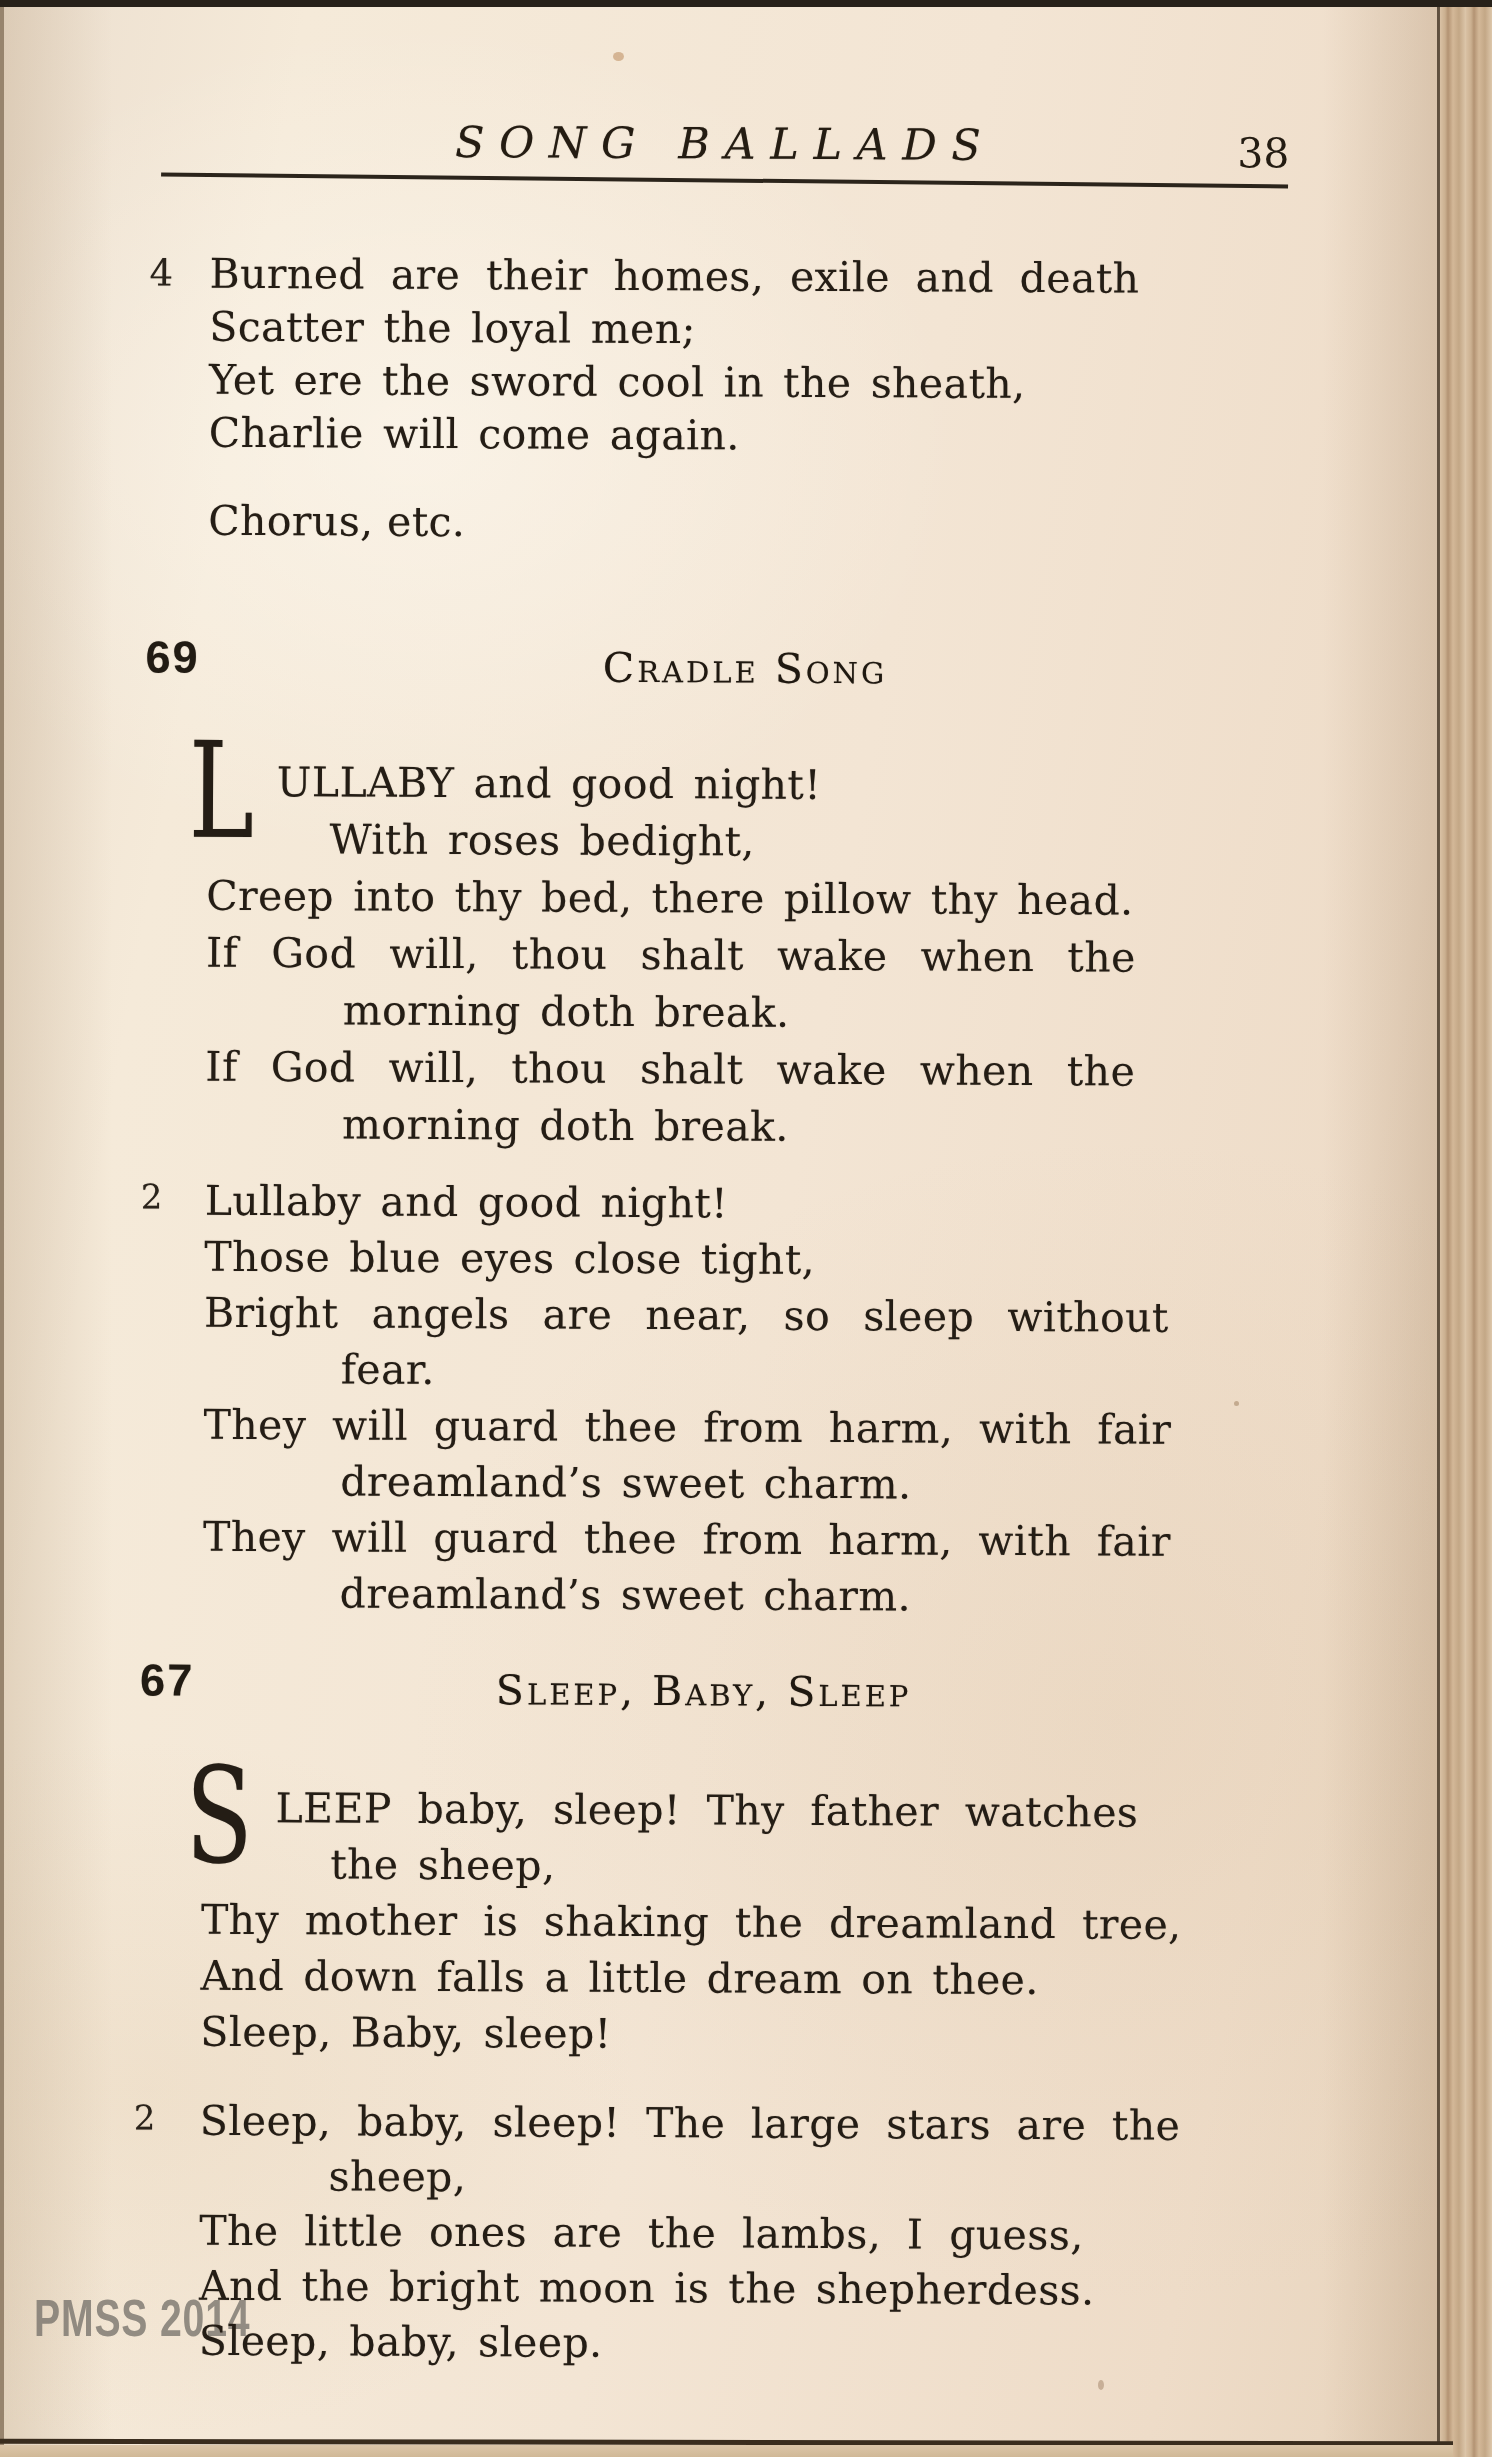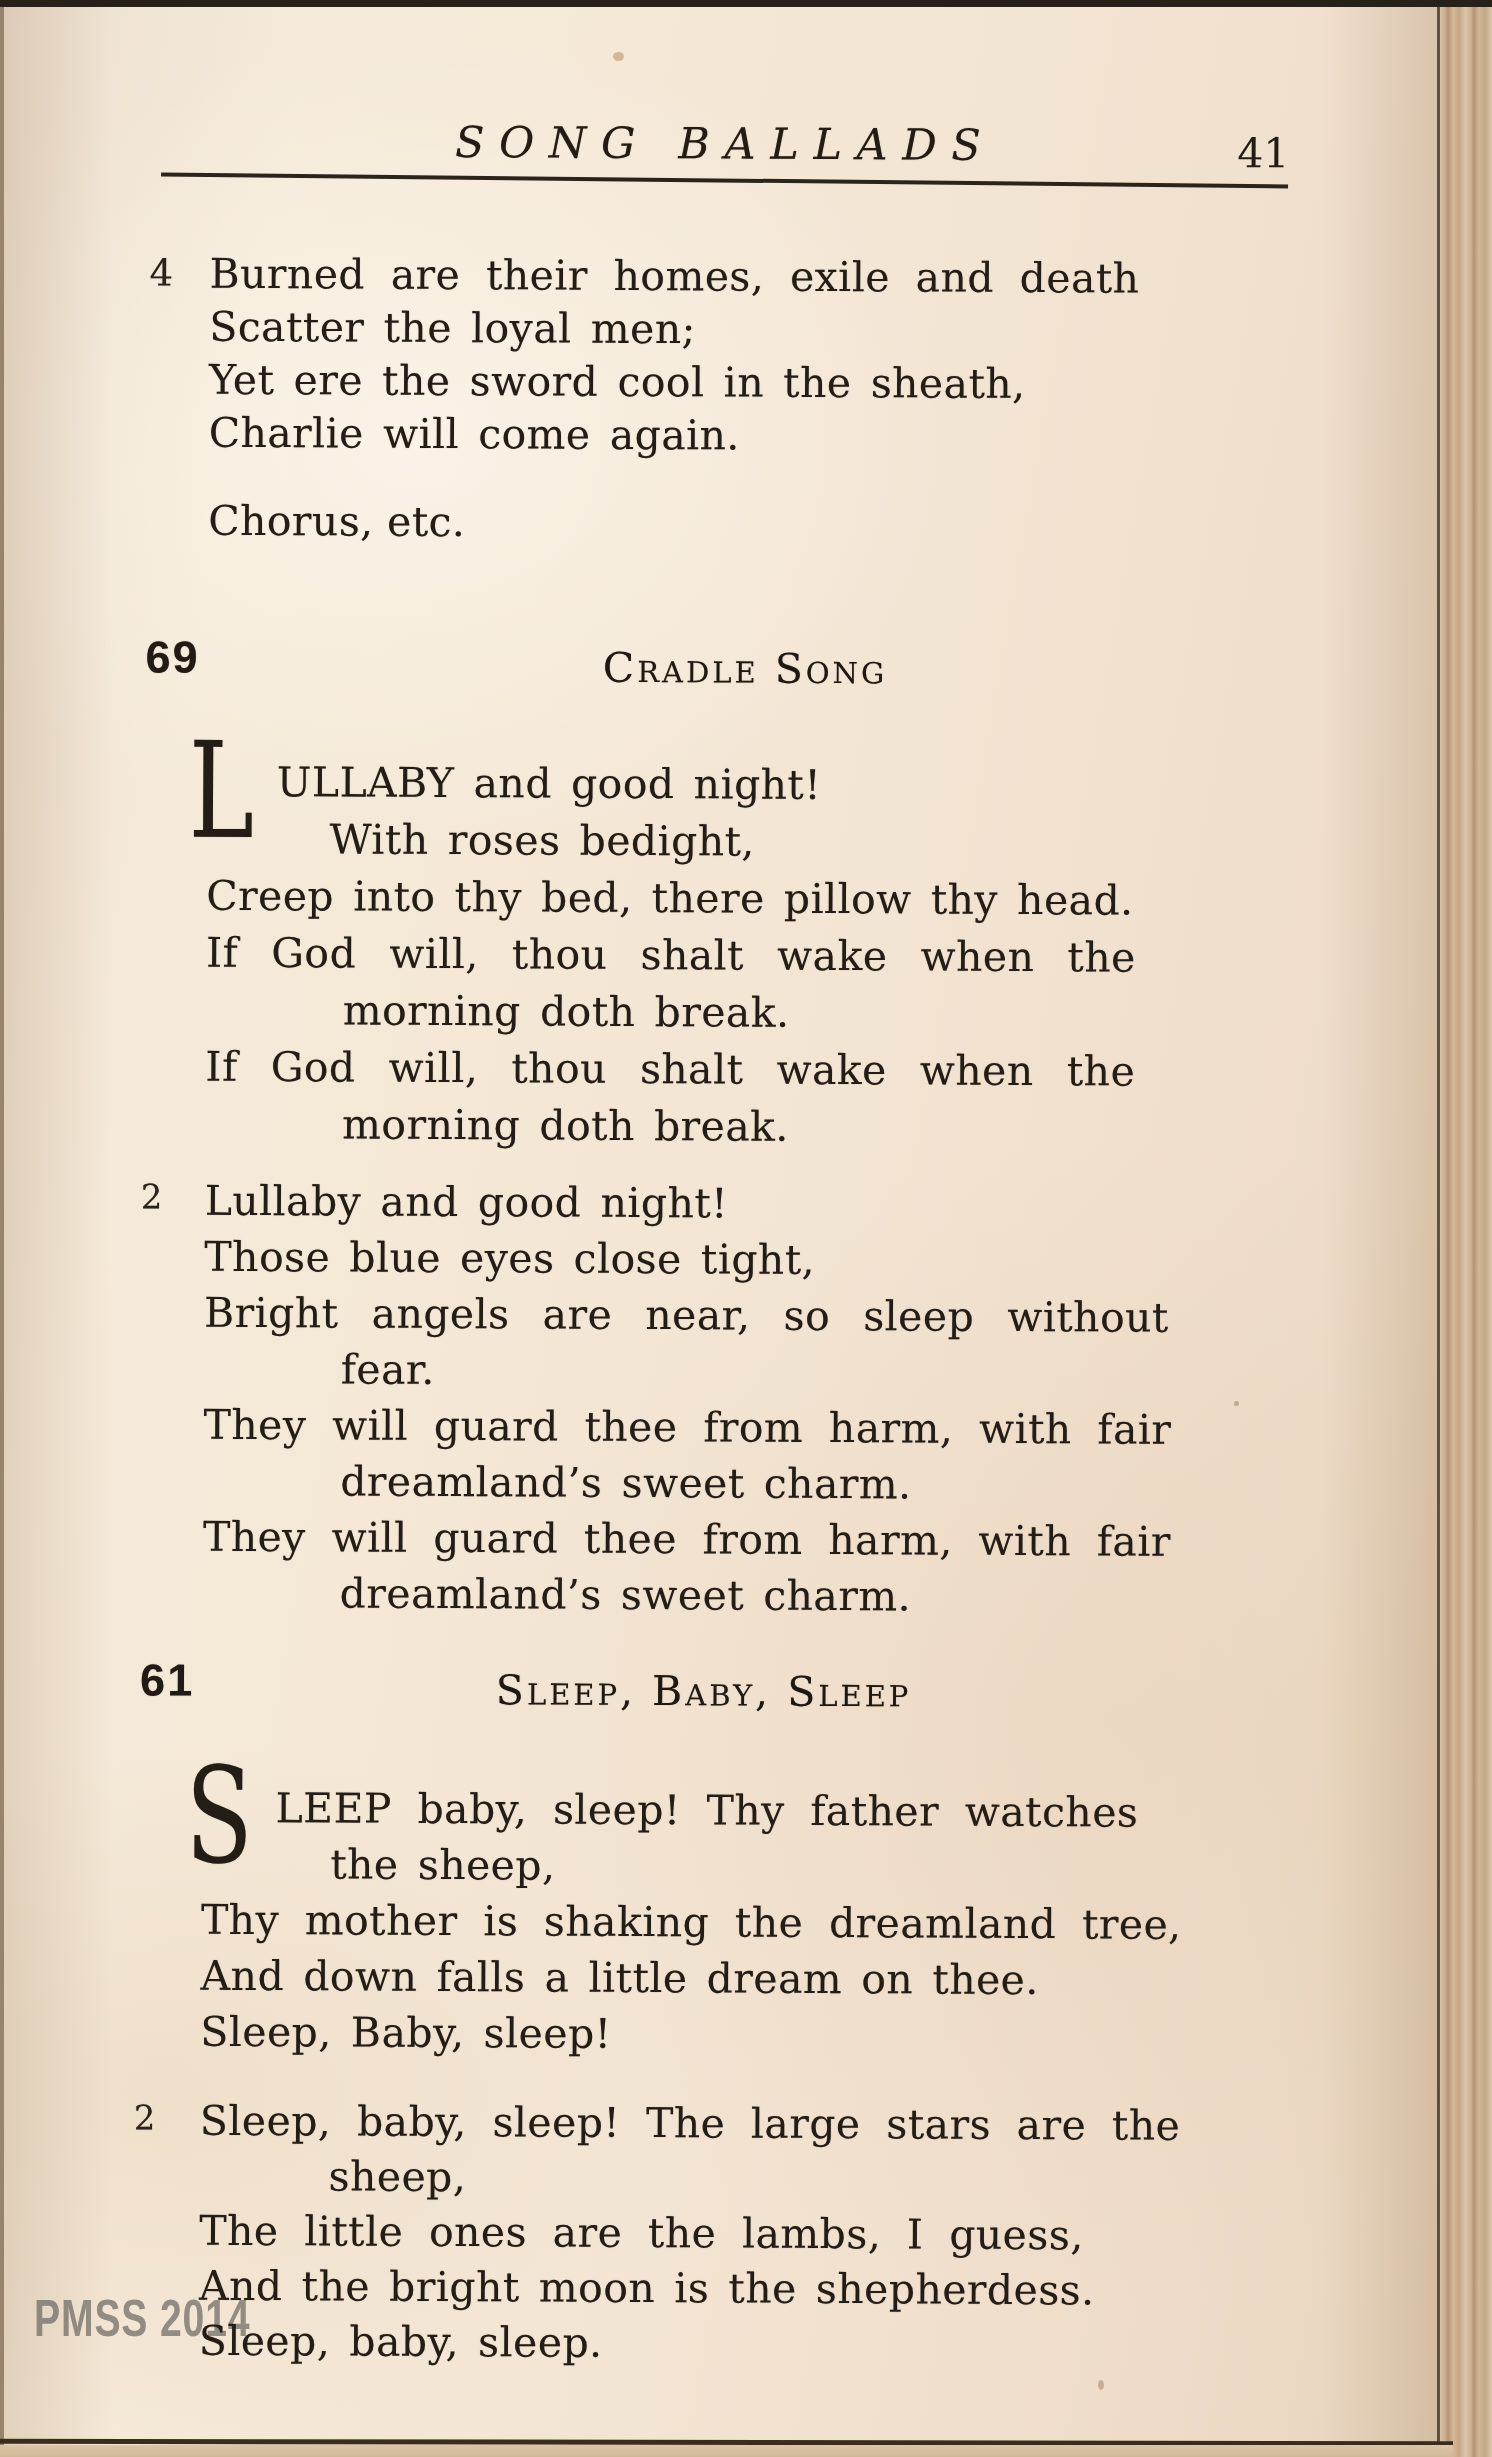"41" div.page-num { text: 41 -> 38 }
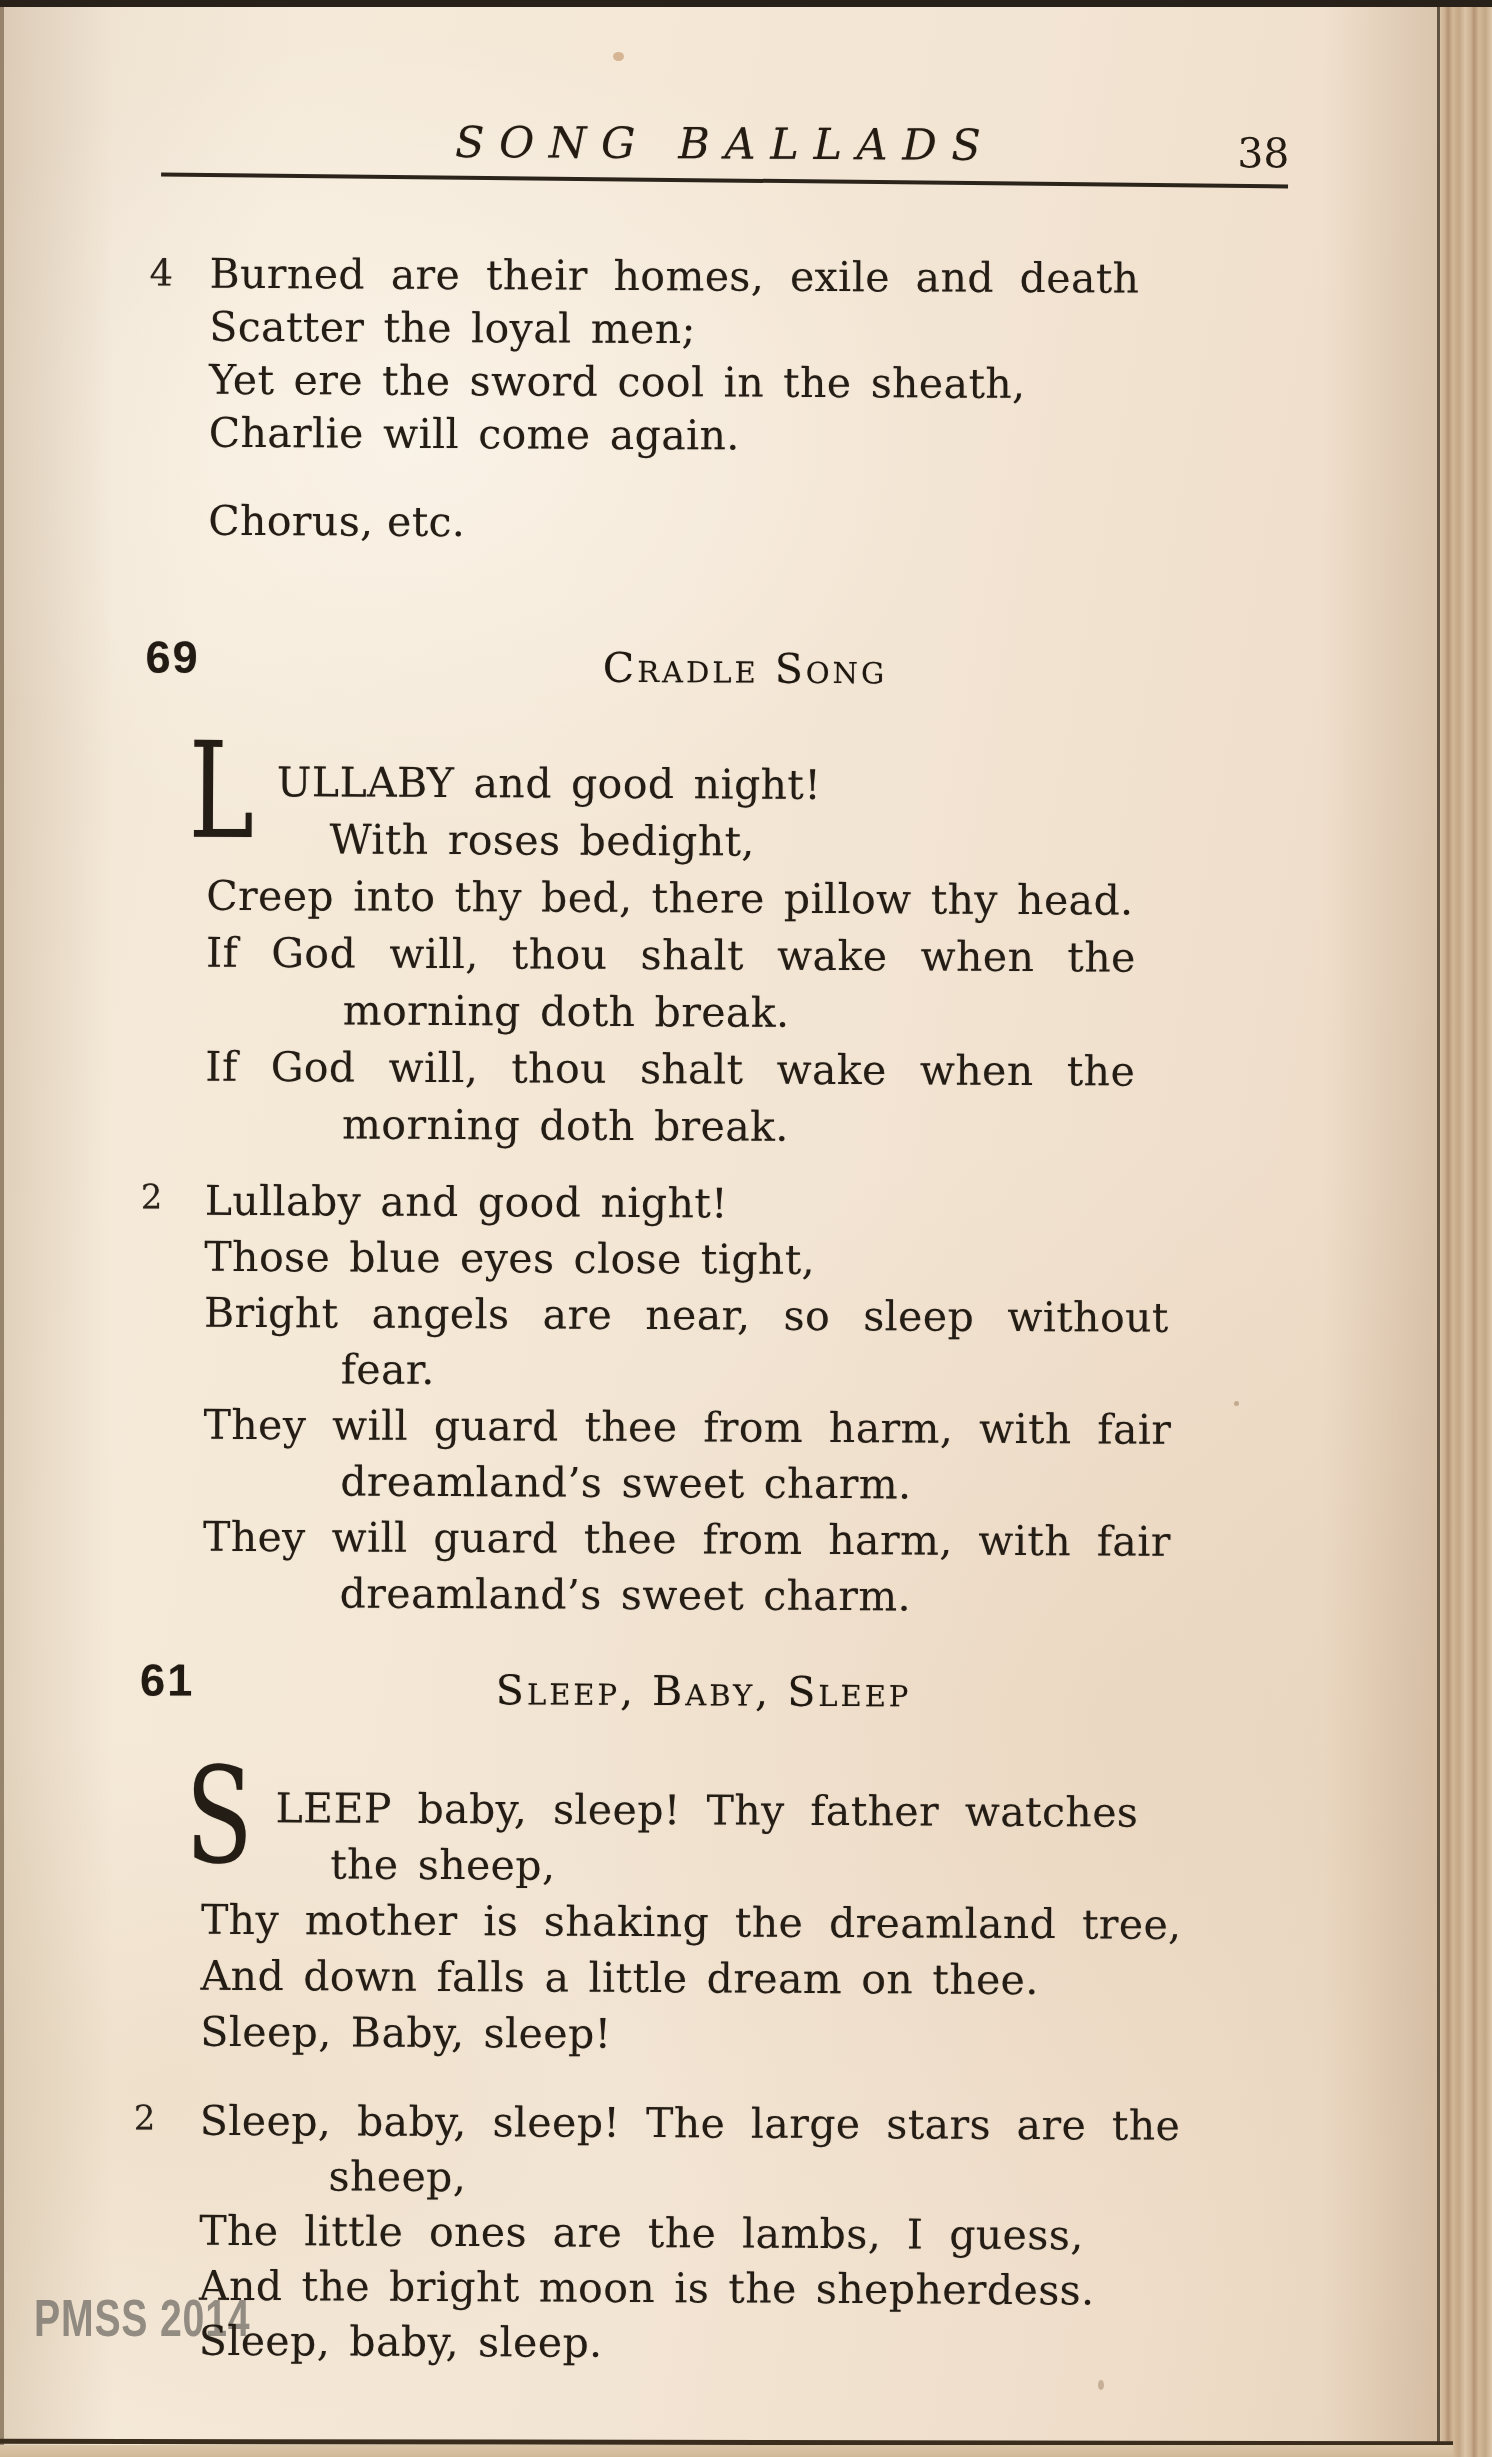"61" div.song-num { text: 61 -> 67 }
